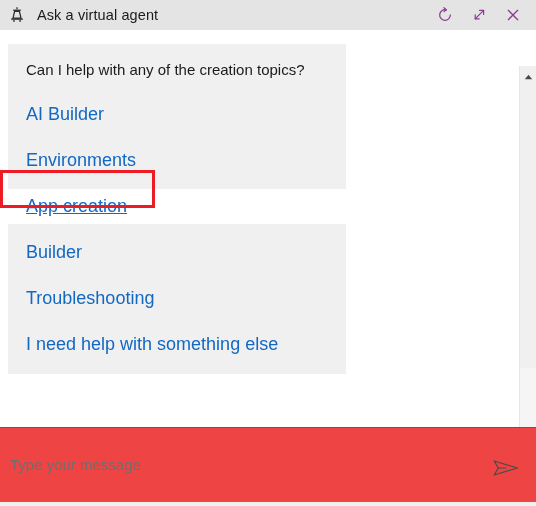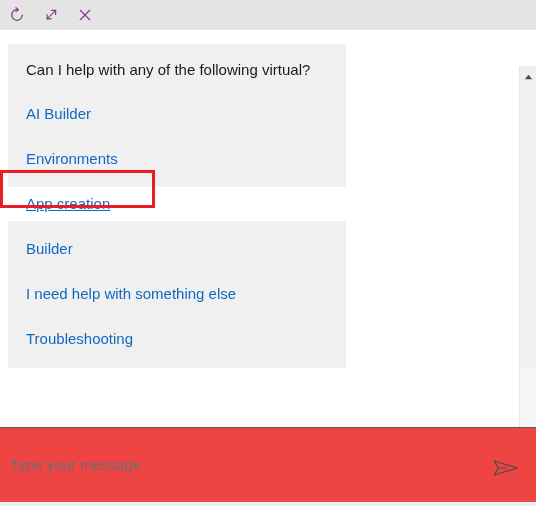"Ask a virtual agent" div.titlebar-left { html: none -> <div> <span> <svg> <rect></rect> <rect></rect> <path></path> <rect></rect> <rect></rect> <rect></rect> </svg> </span> <span>Ask a virtual agent</span> </div> }
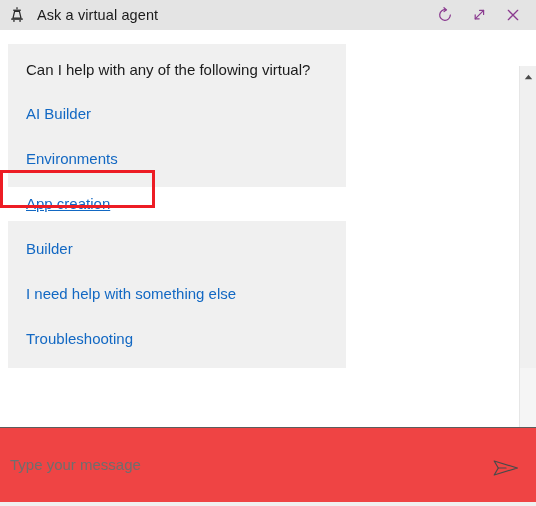"Can I help with any" div.bubble-prompt { text: following virtual -> creation topics }
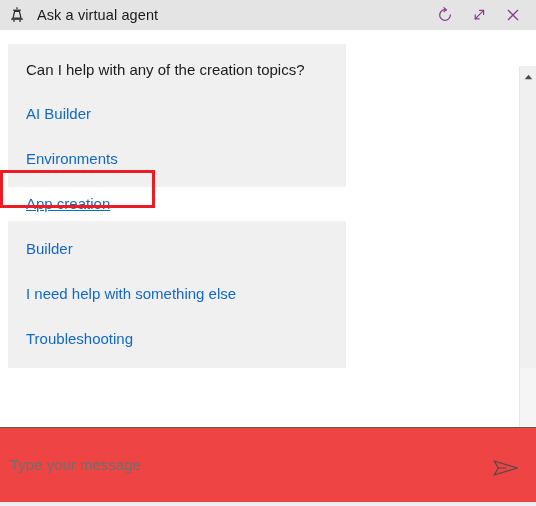"AI Builder" .topic-link { font-size: 15px -> 18px }
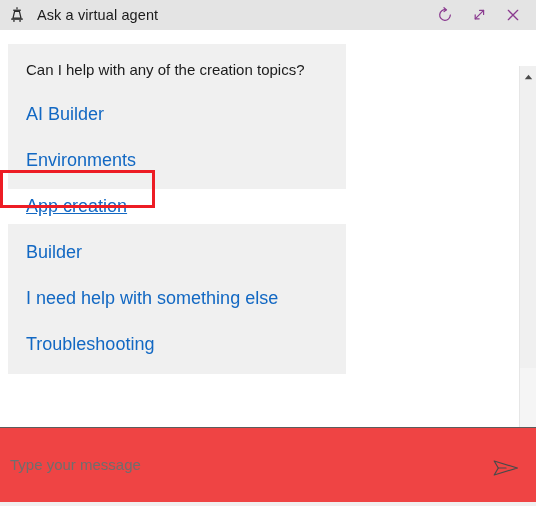"I need help with something" li.topic-item { order: before "Troubleshooting" -> after "Troubleshooting" }
